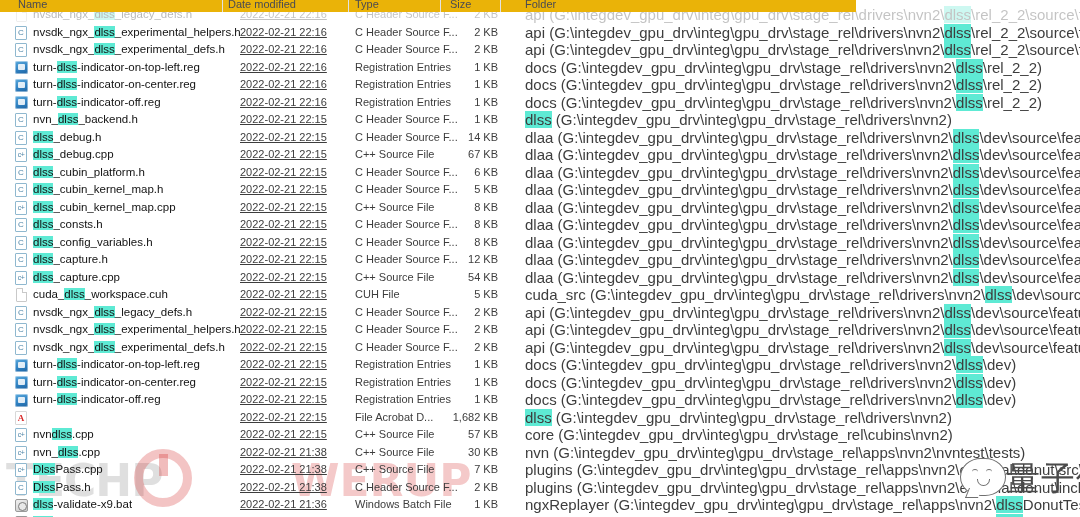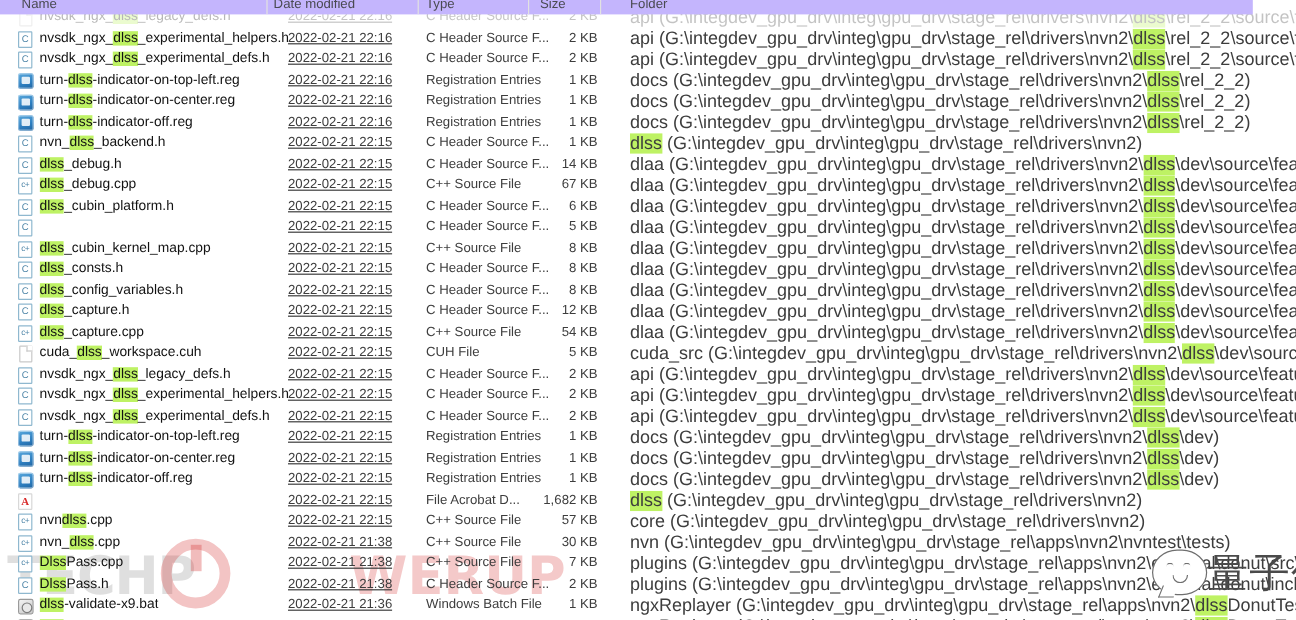"Name" .header { background: #c4b5fd -> #eab308; width: 1044px -> 856px }
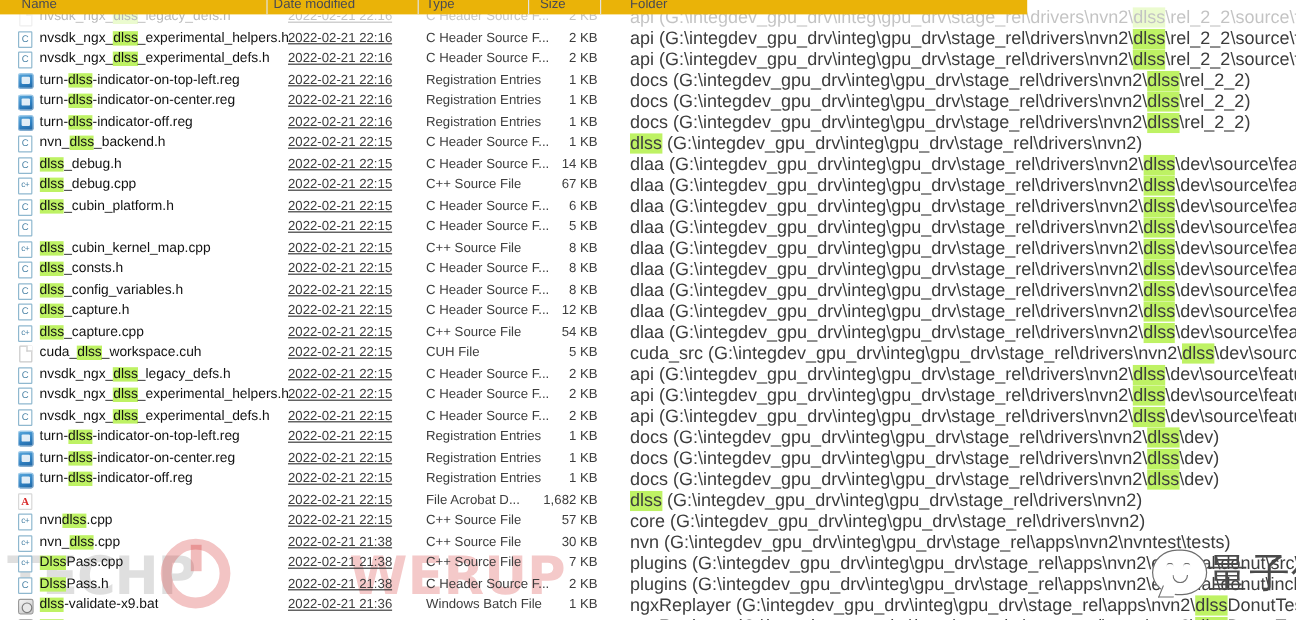"dlss" mark { background: #bef264 -> #5eead4 }
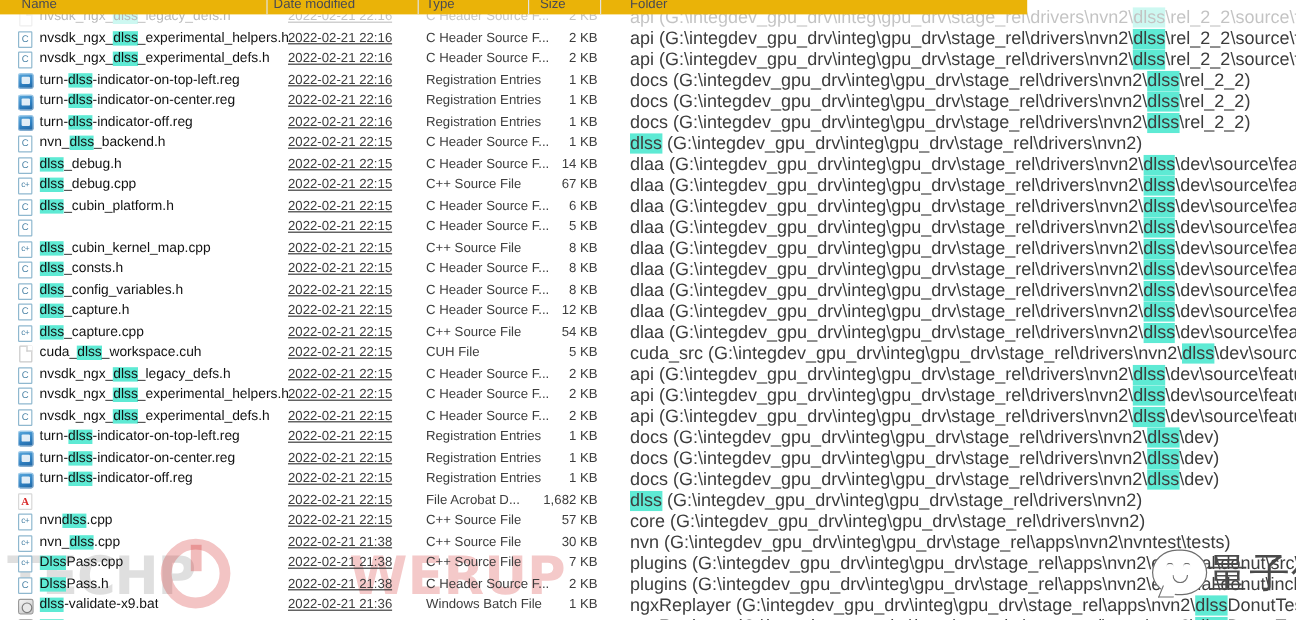"dlss_cubin_kernel_map.h" div.cell { html: none -> <div><mark>dlss</mark>_cubin_kernel_map.h</div> }
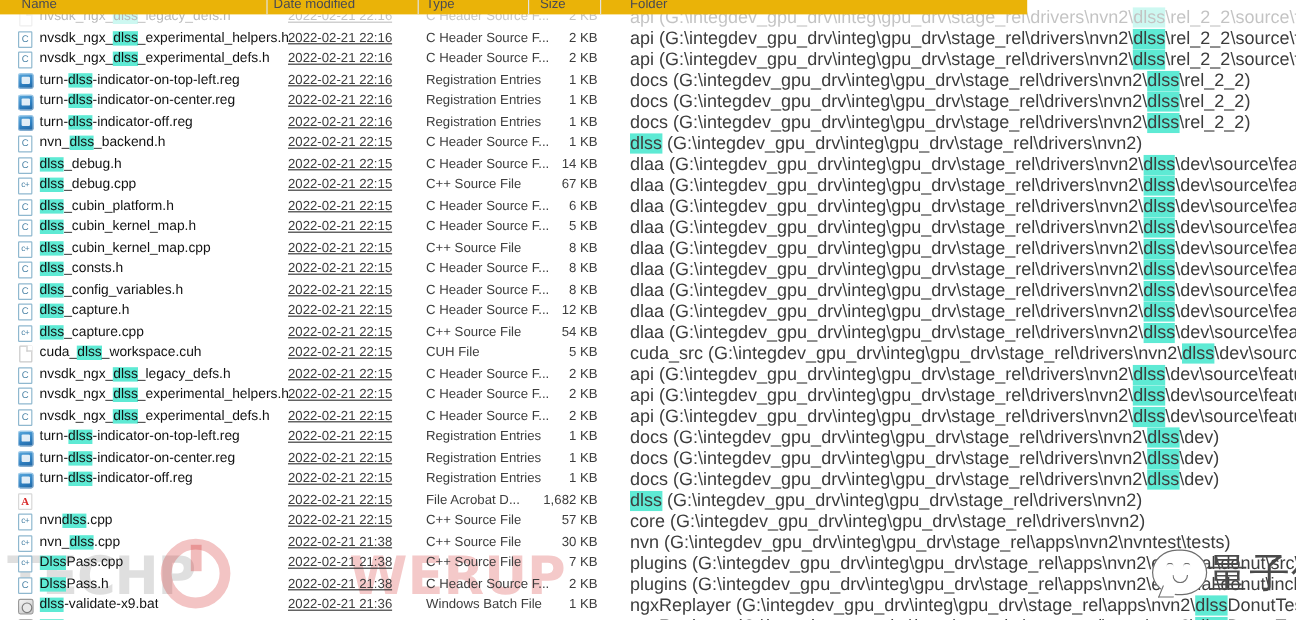"core" div.cell { text: drivers -> cubins }
